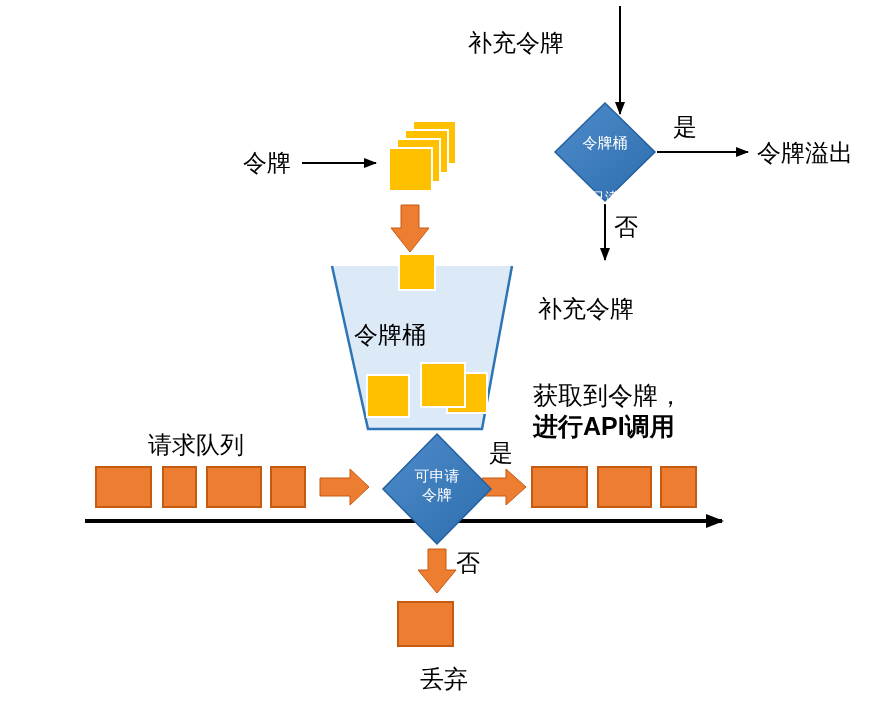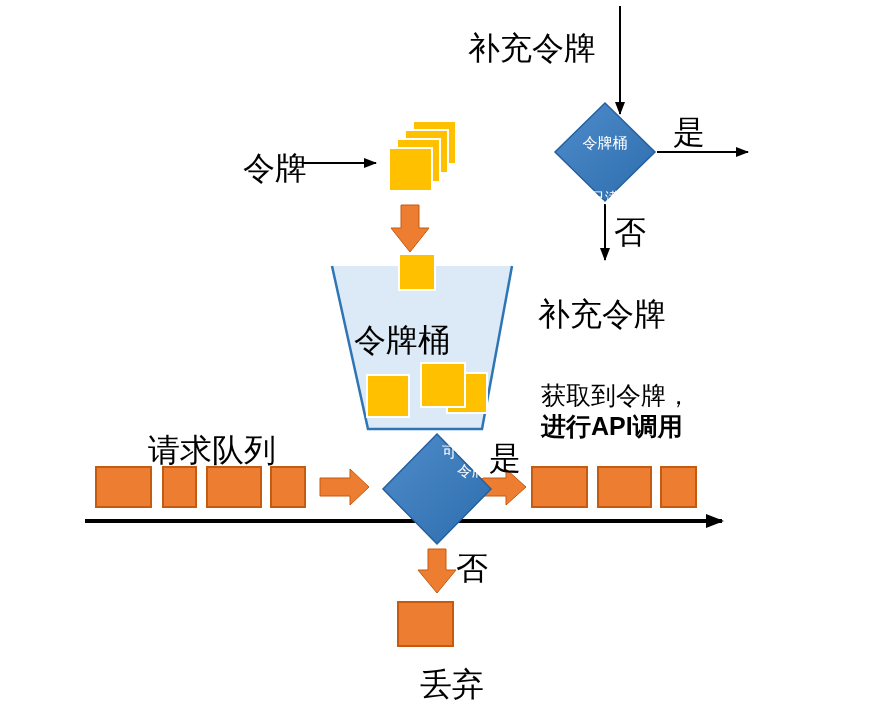"补充令牌" .label { font-size: 32px -> 24px }
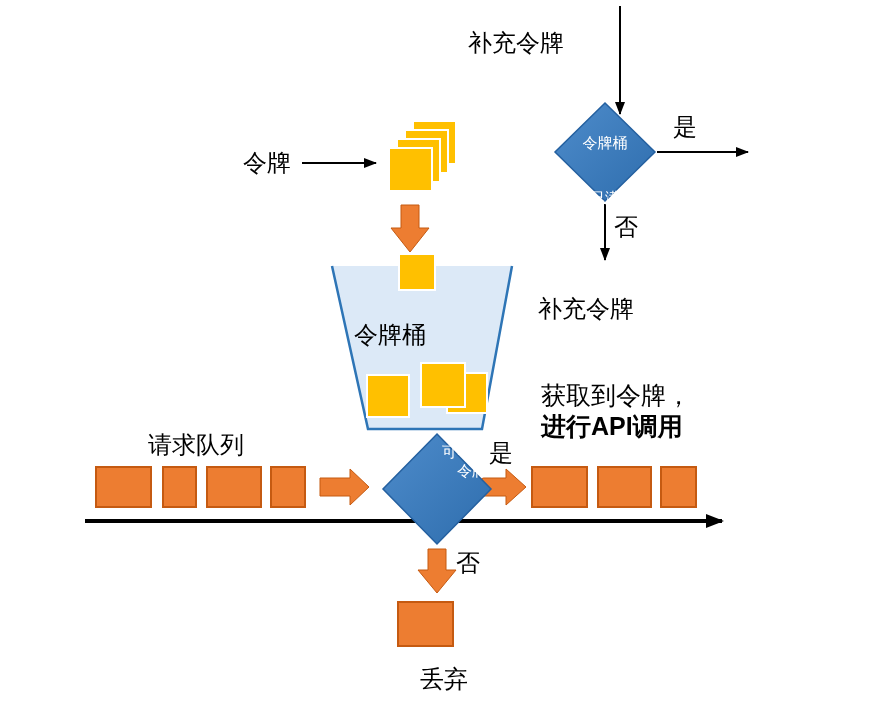"令牌溢出" div.label { html: none -> <div>令牌溢出</div> }
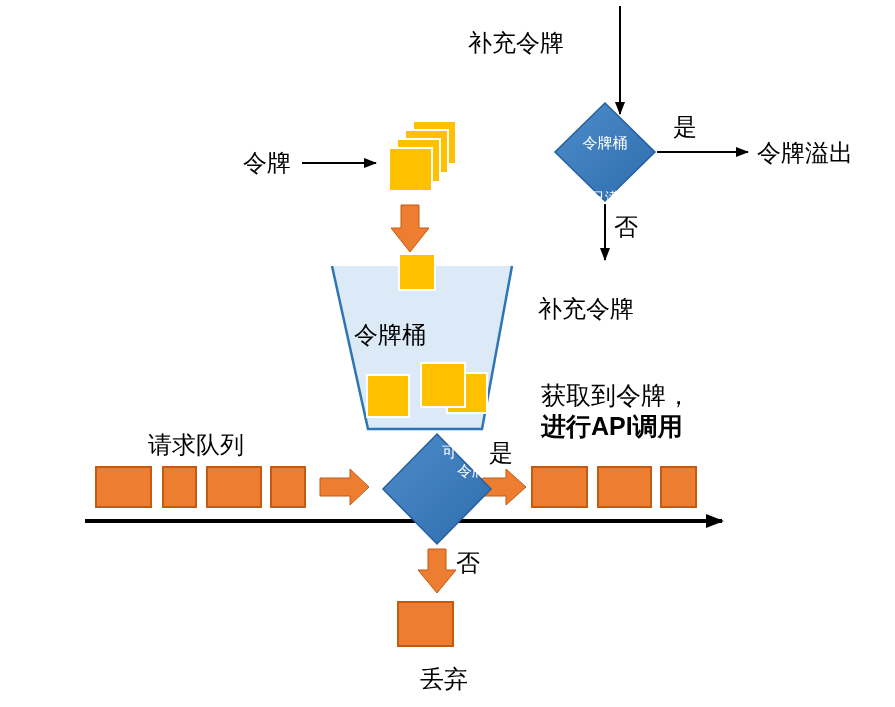"获取到令牌，" div.label { margin-left: 8px -> none }
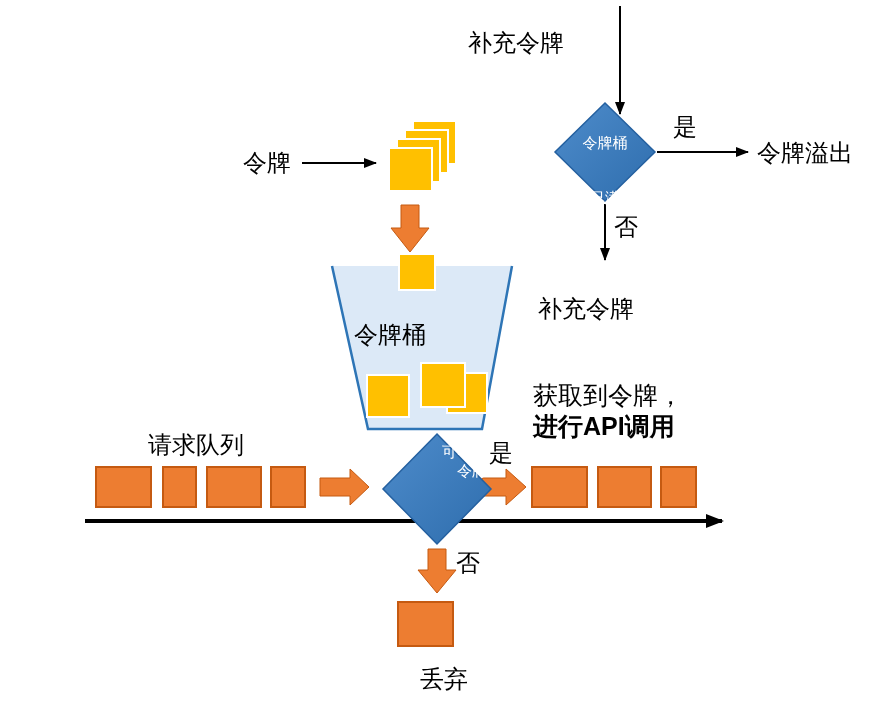"可申请" div.diamond-label { text-align: right -> none; top: 442px -> 466px }
